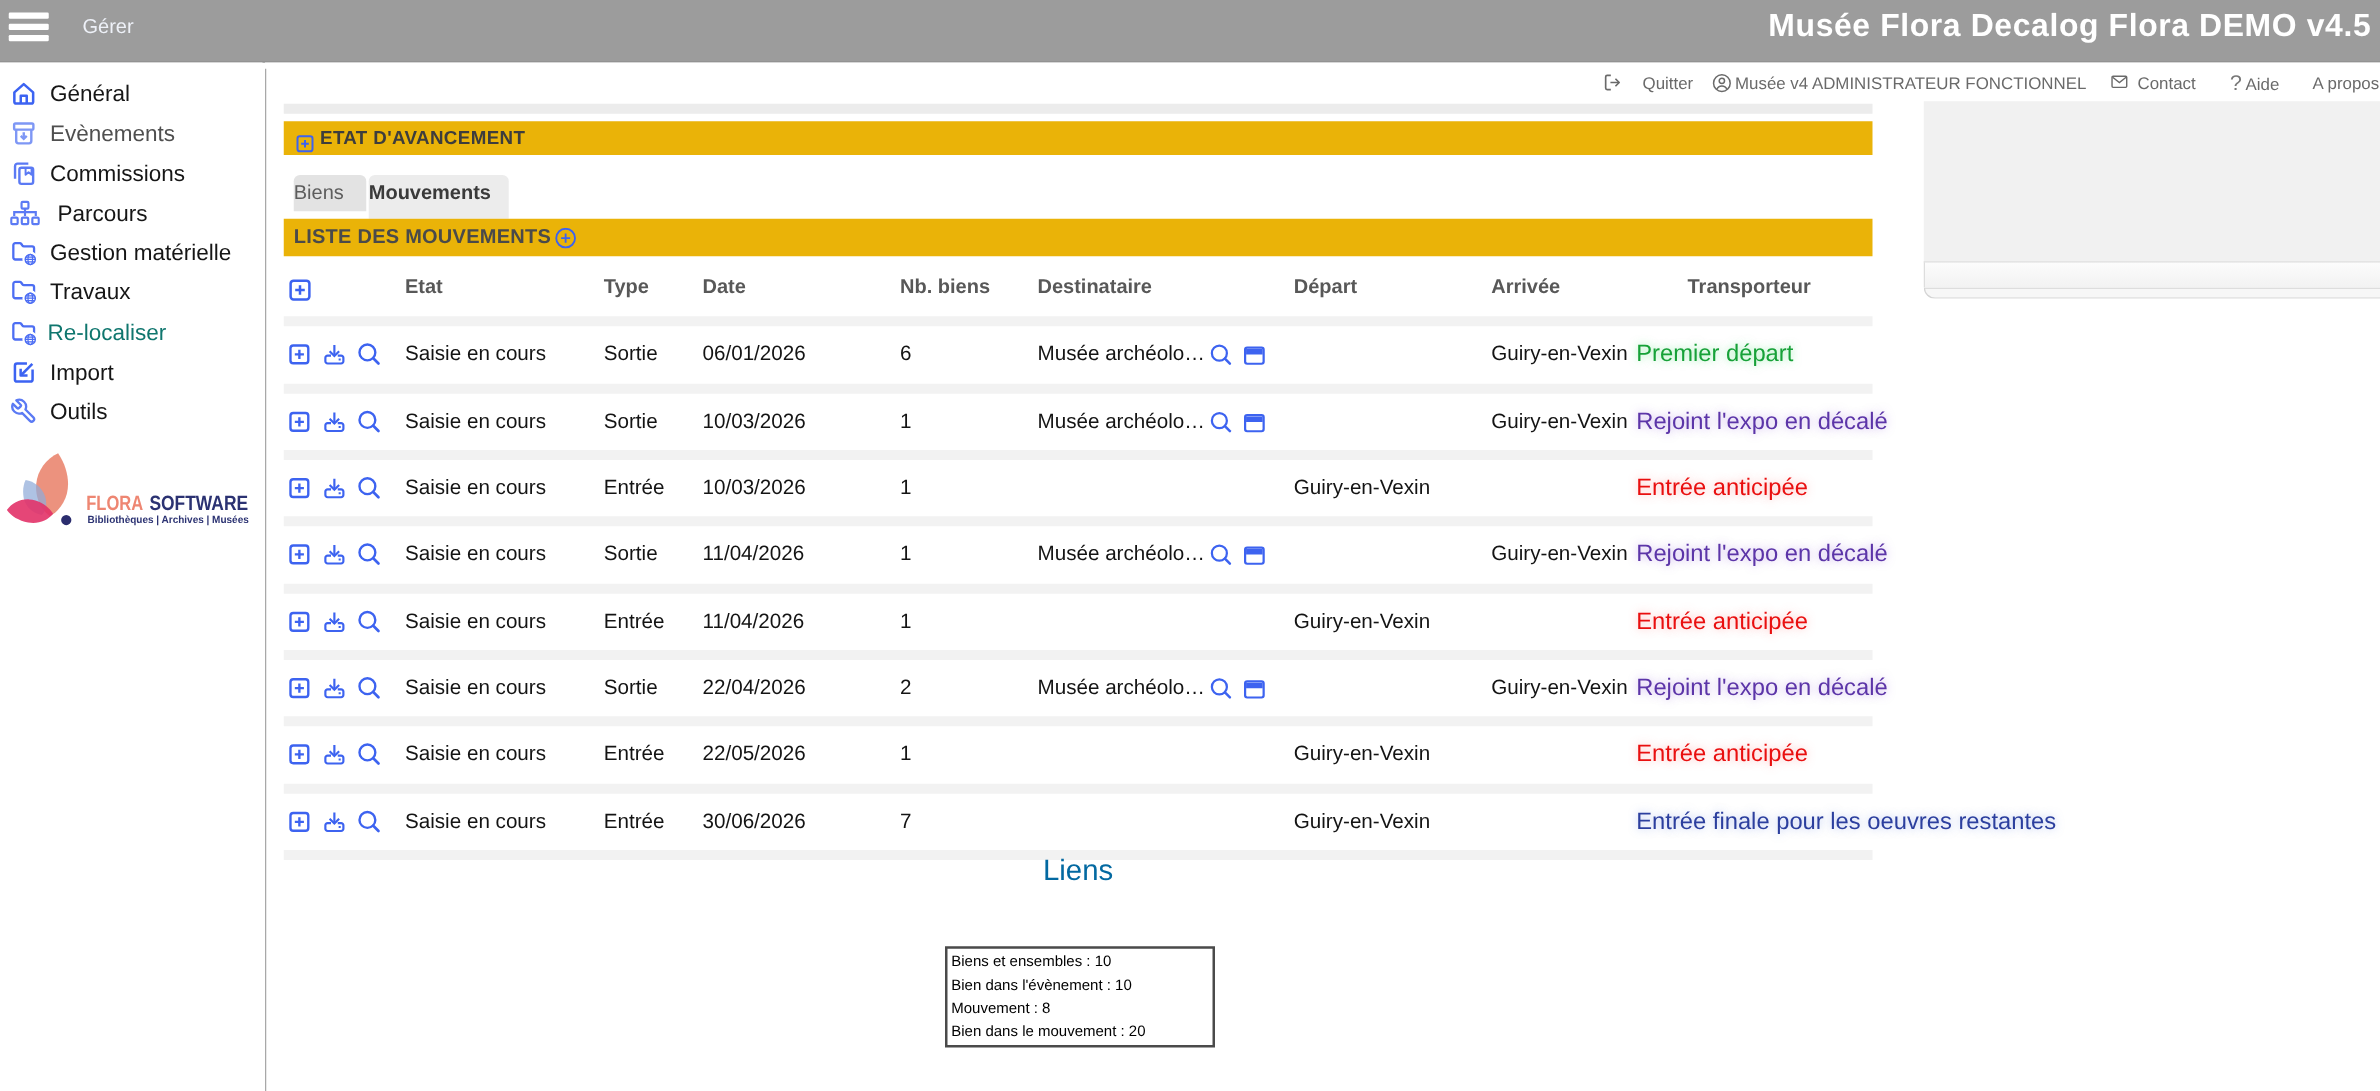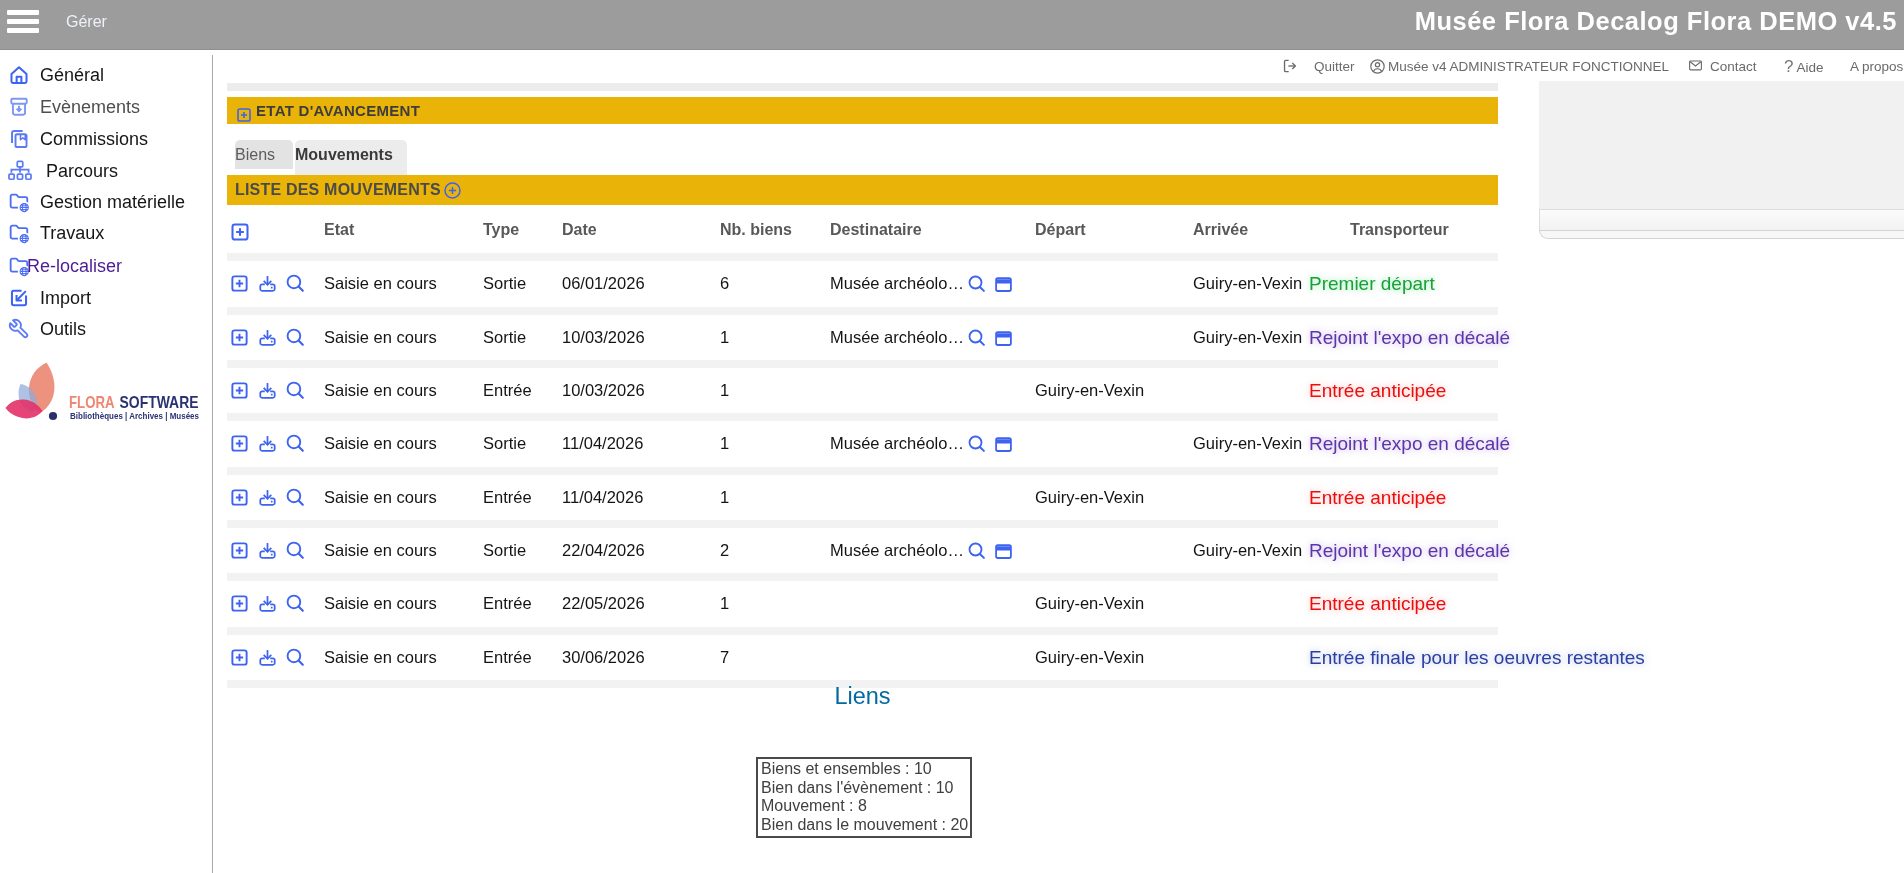"Re-localiser" span { color: #4c1d95 -> #0f766e; left: 27px -> 38px }
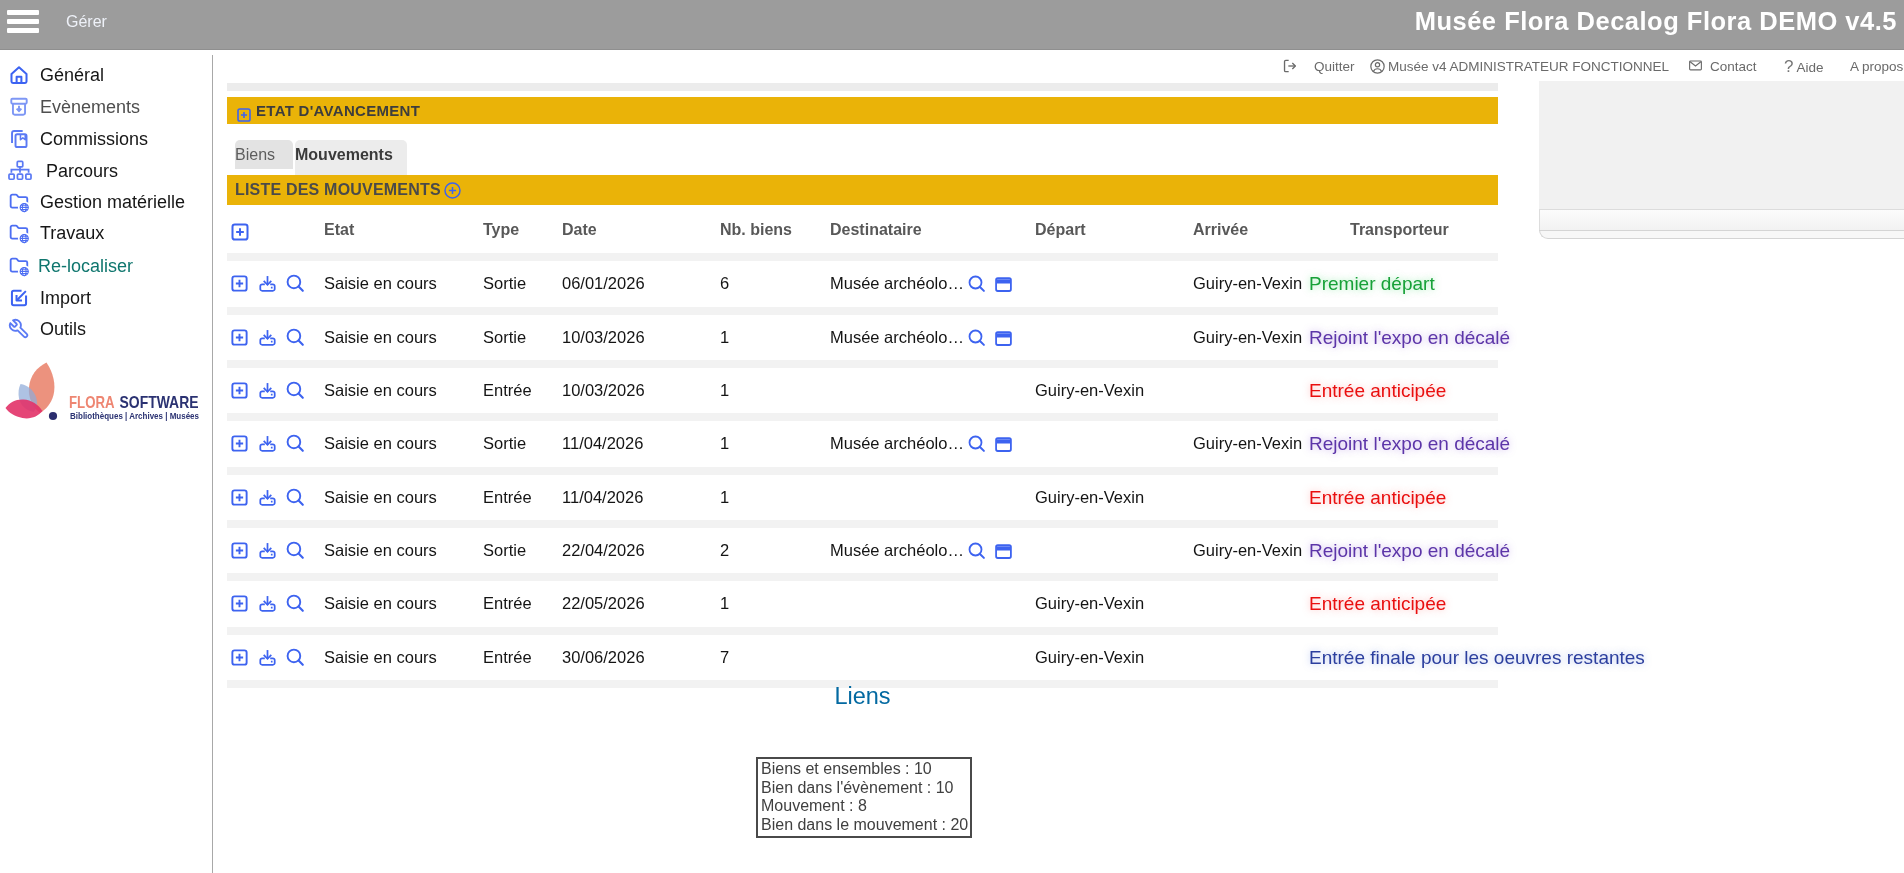"Biens et ensembles : 10" #lbox div { color: #404040 -> #000000; font-size: 16px -> 12px }
